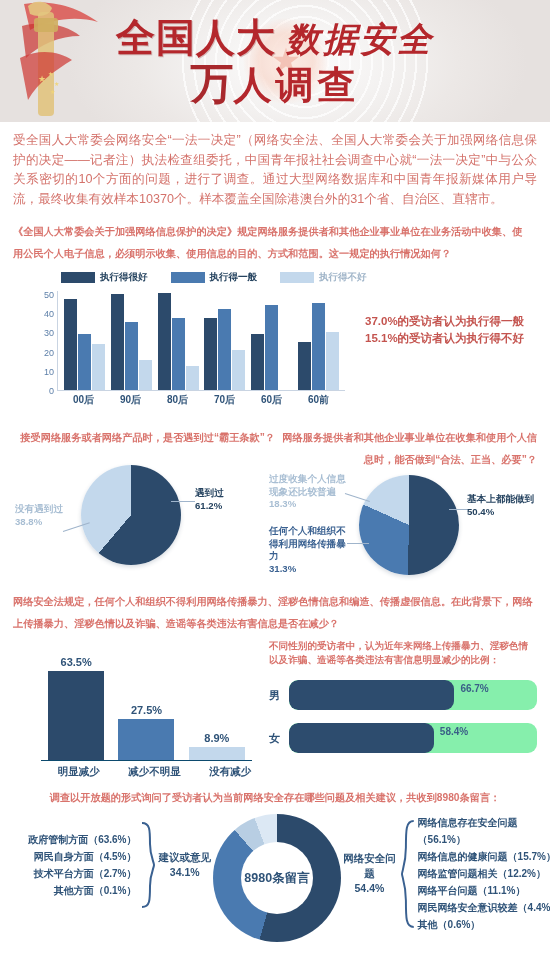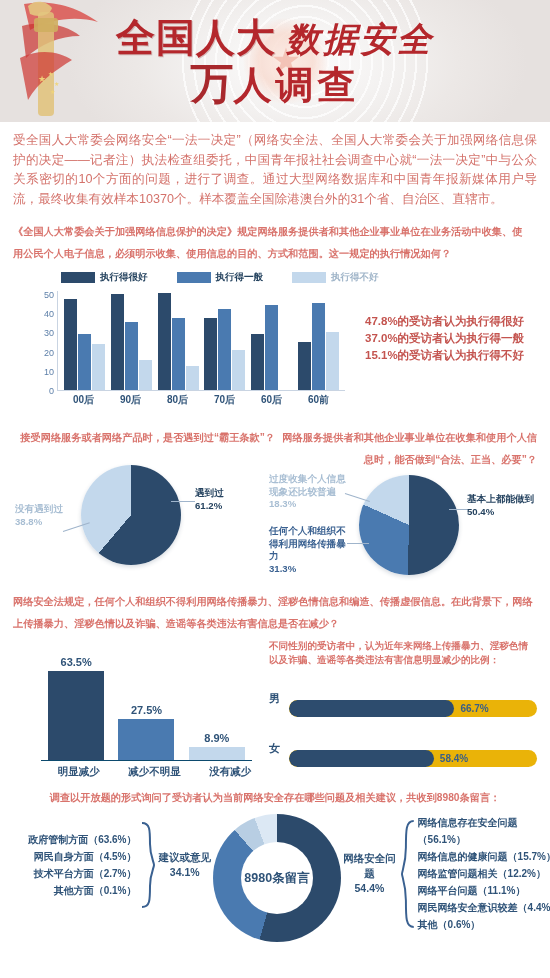"执行得很好" .legend { gap: 16px -> 10px }
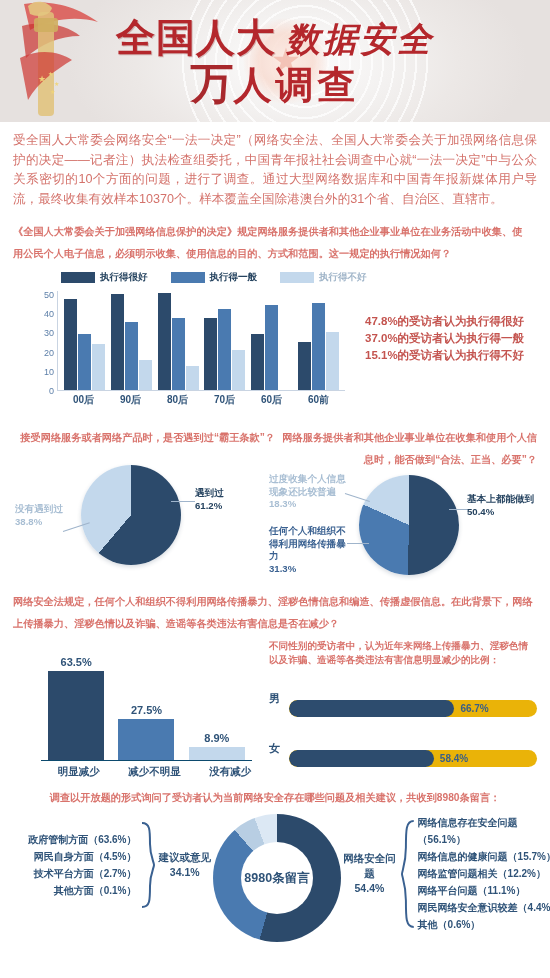"47.8%的受访者认为执行得很好" div { html: <div>47.8%的受访者认为执行得很好</div> -> none }
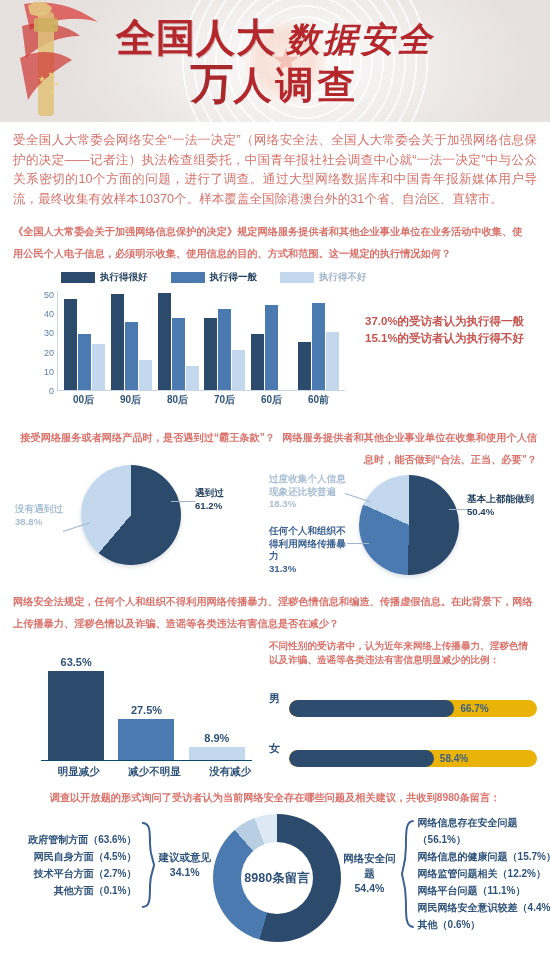"66.7%" .gbar-track { background: #eab308 -> #86efac; height: 17px -> 30px; margin-top: 20px -> none }
